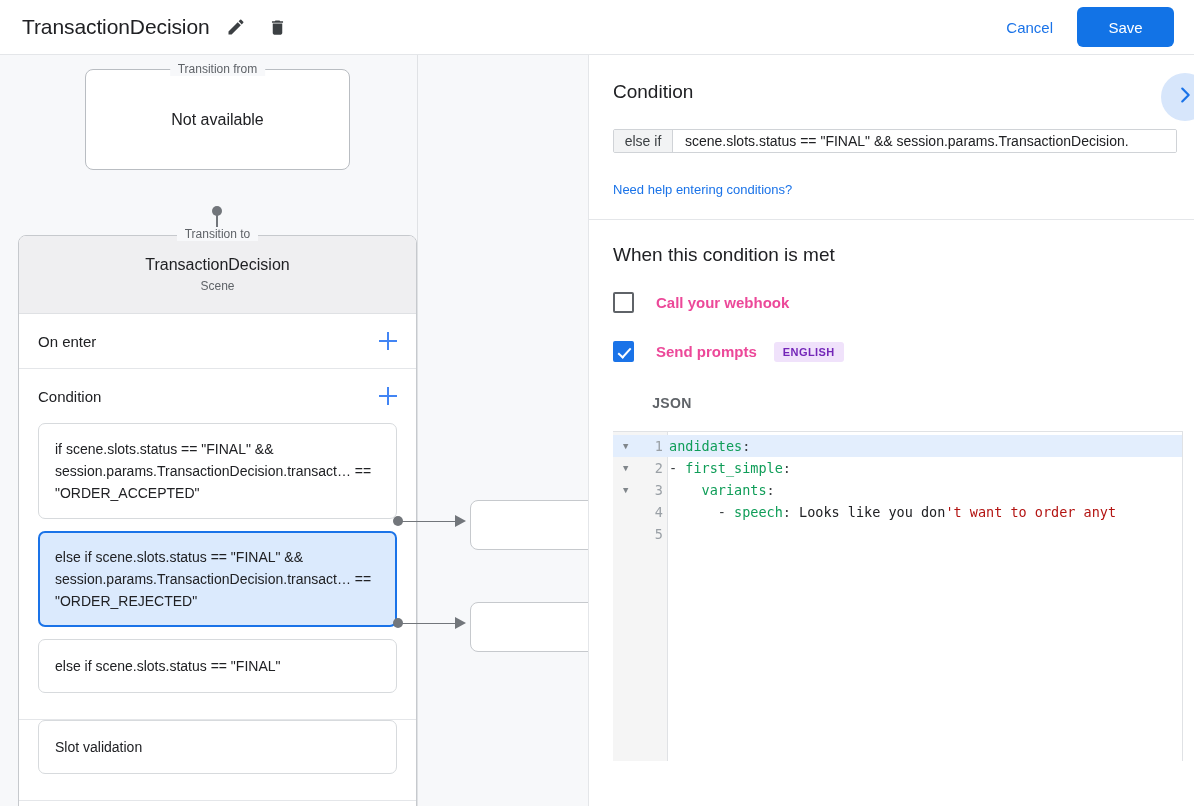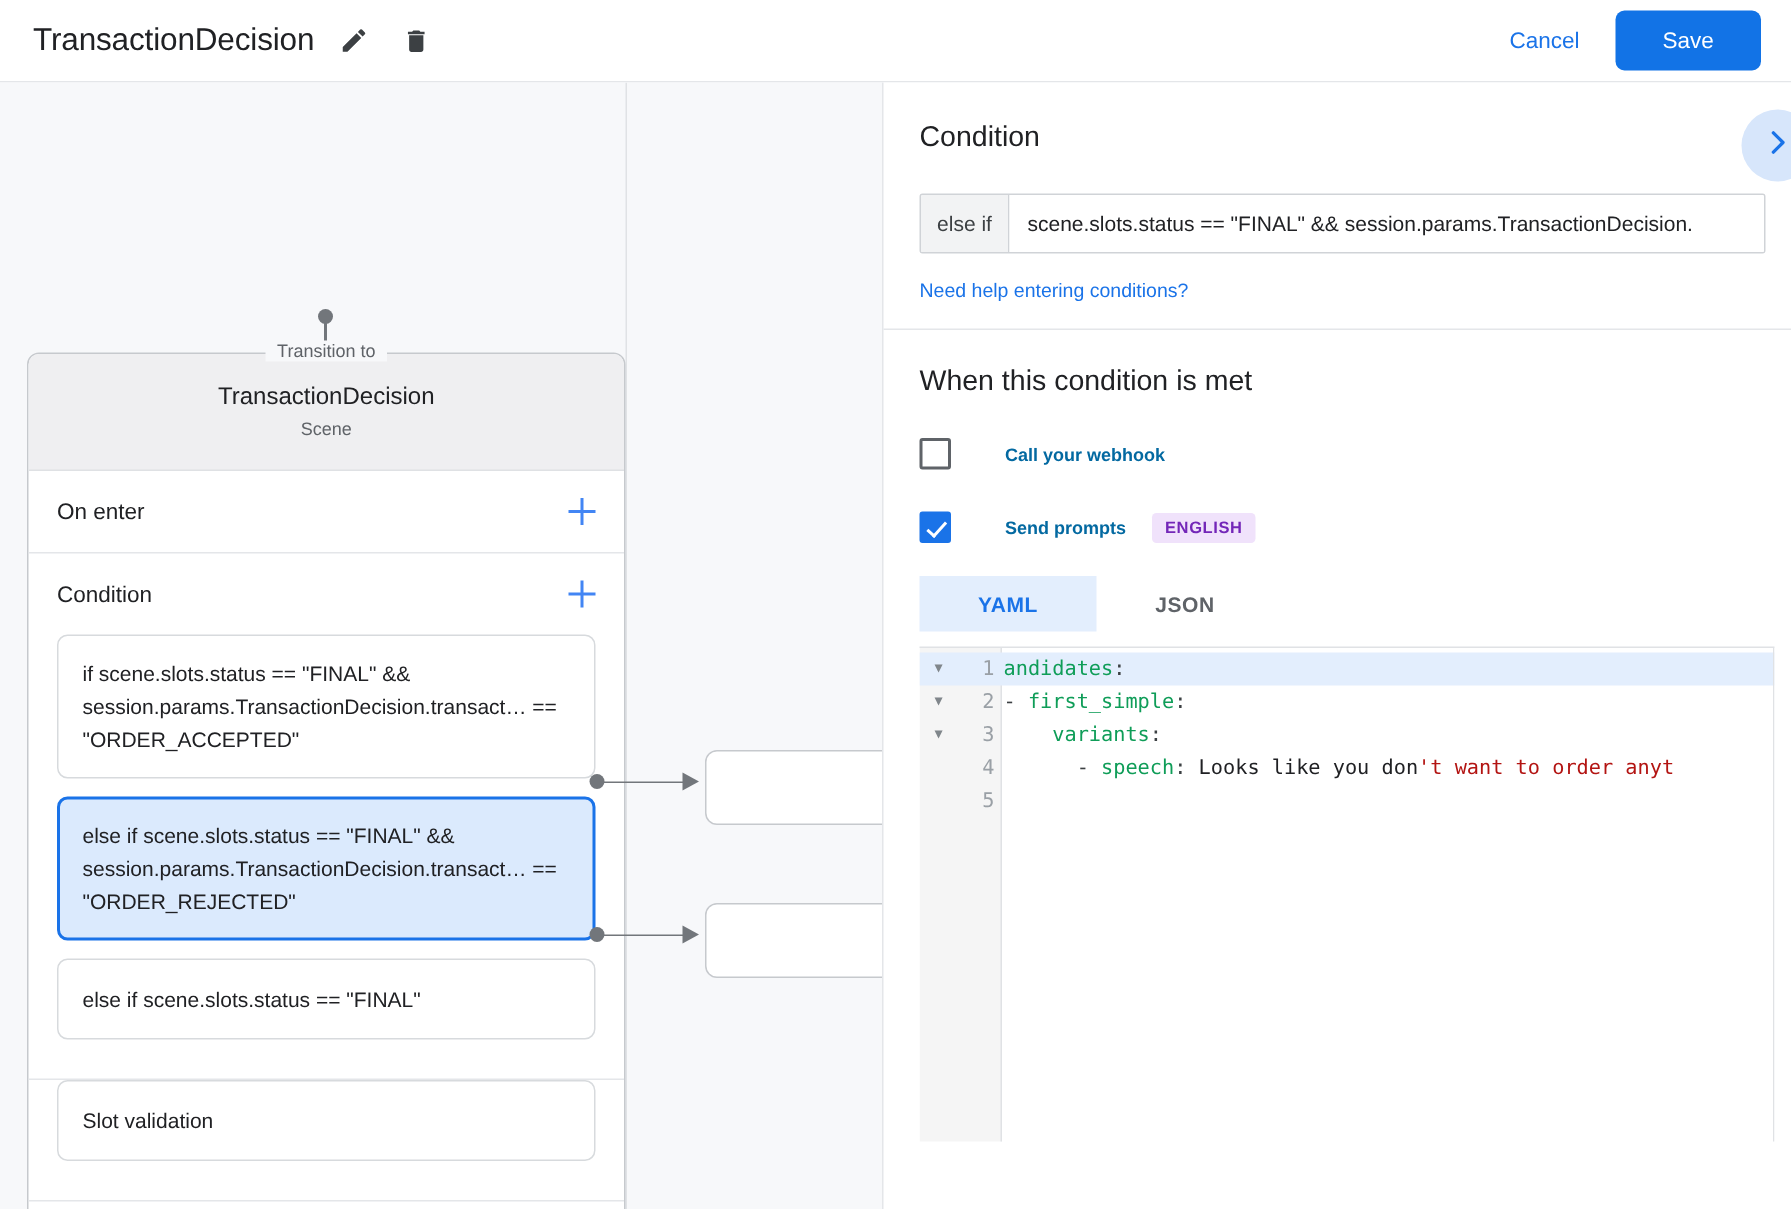"Transition from" div.node-fieldset { html: none -> <div> <div>Transition from</div> <div>Not available</div> </div> }
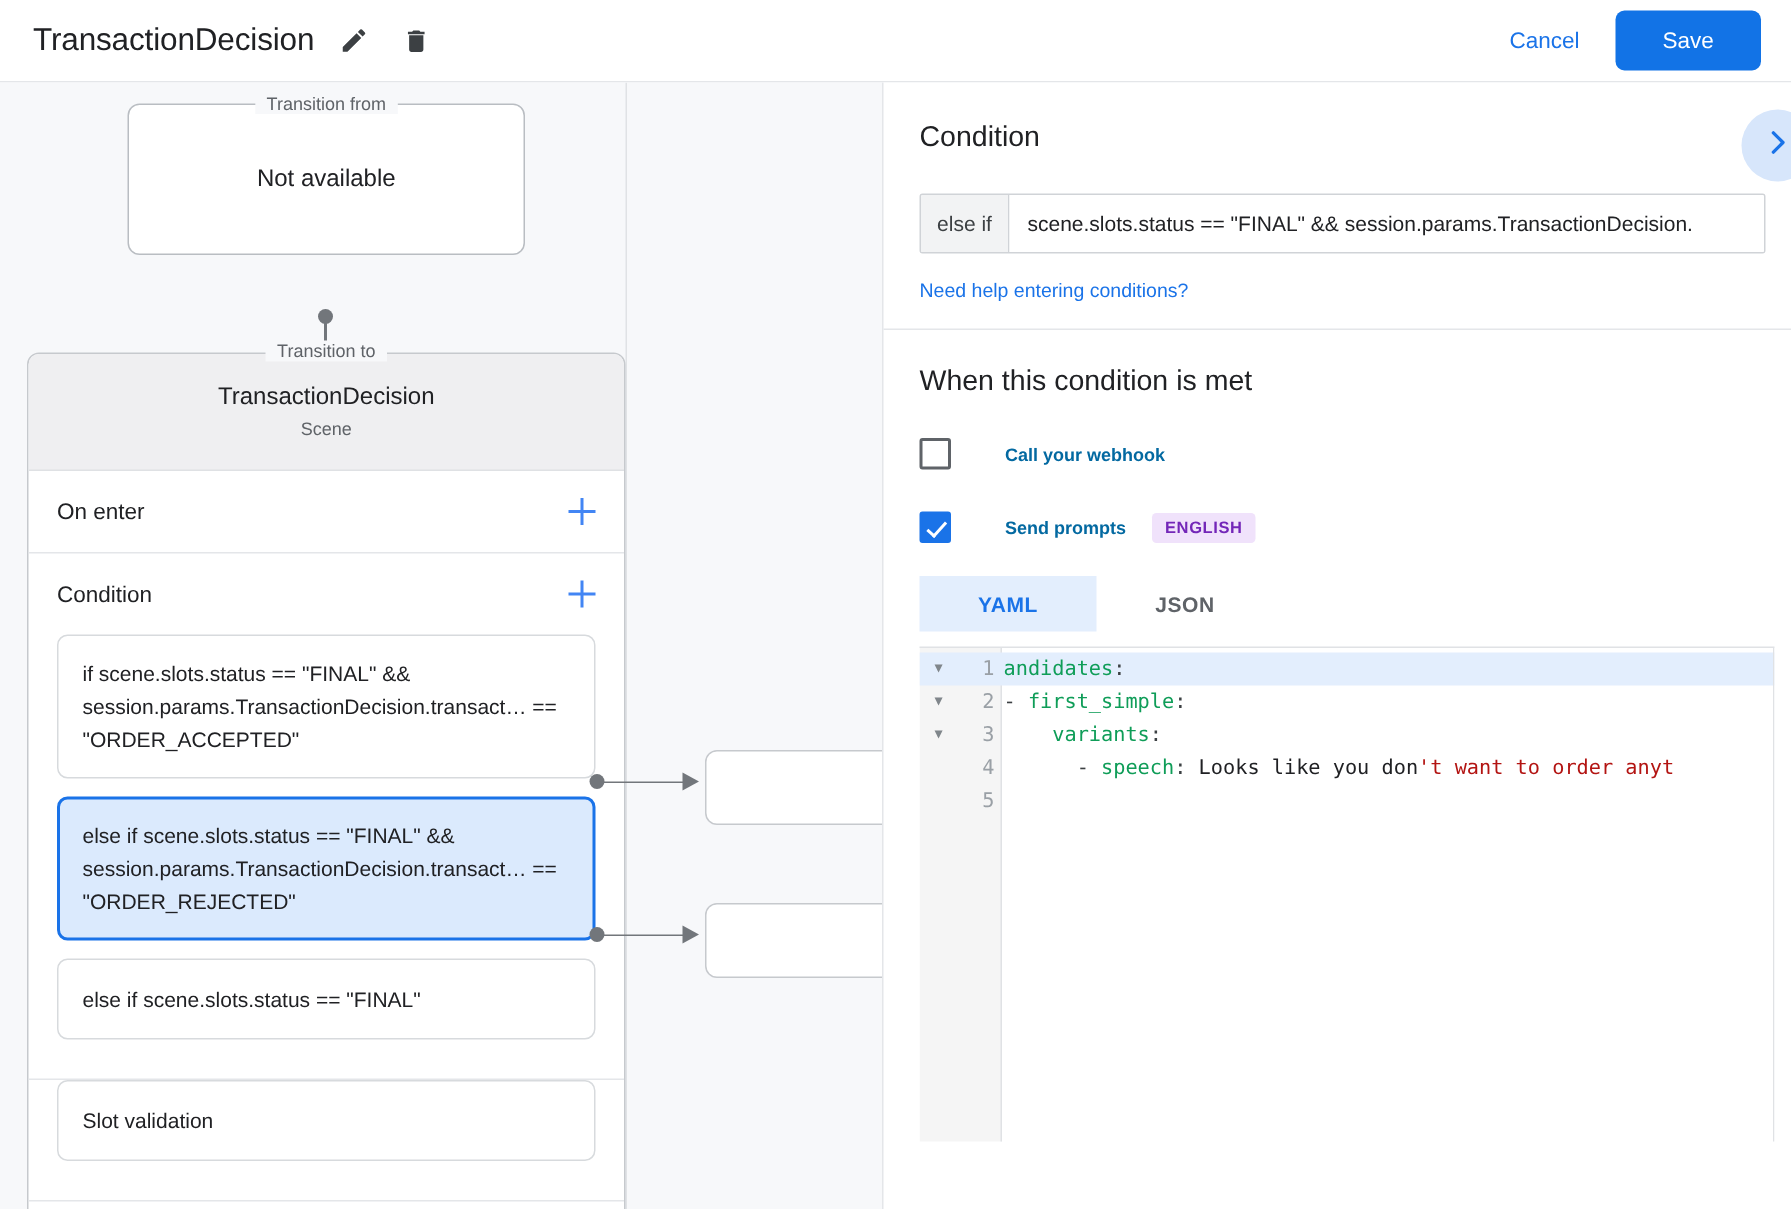"else if" #cond-input-row { height: 40px -> 24px; margin: 26px 0 4px 24px -> 26px 0 16px 24px }
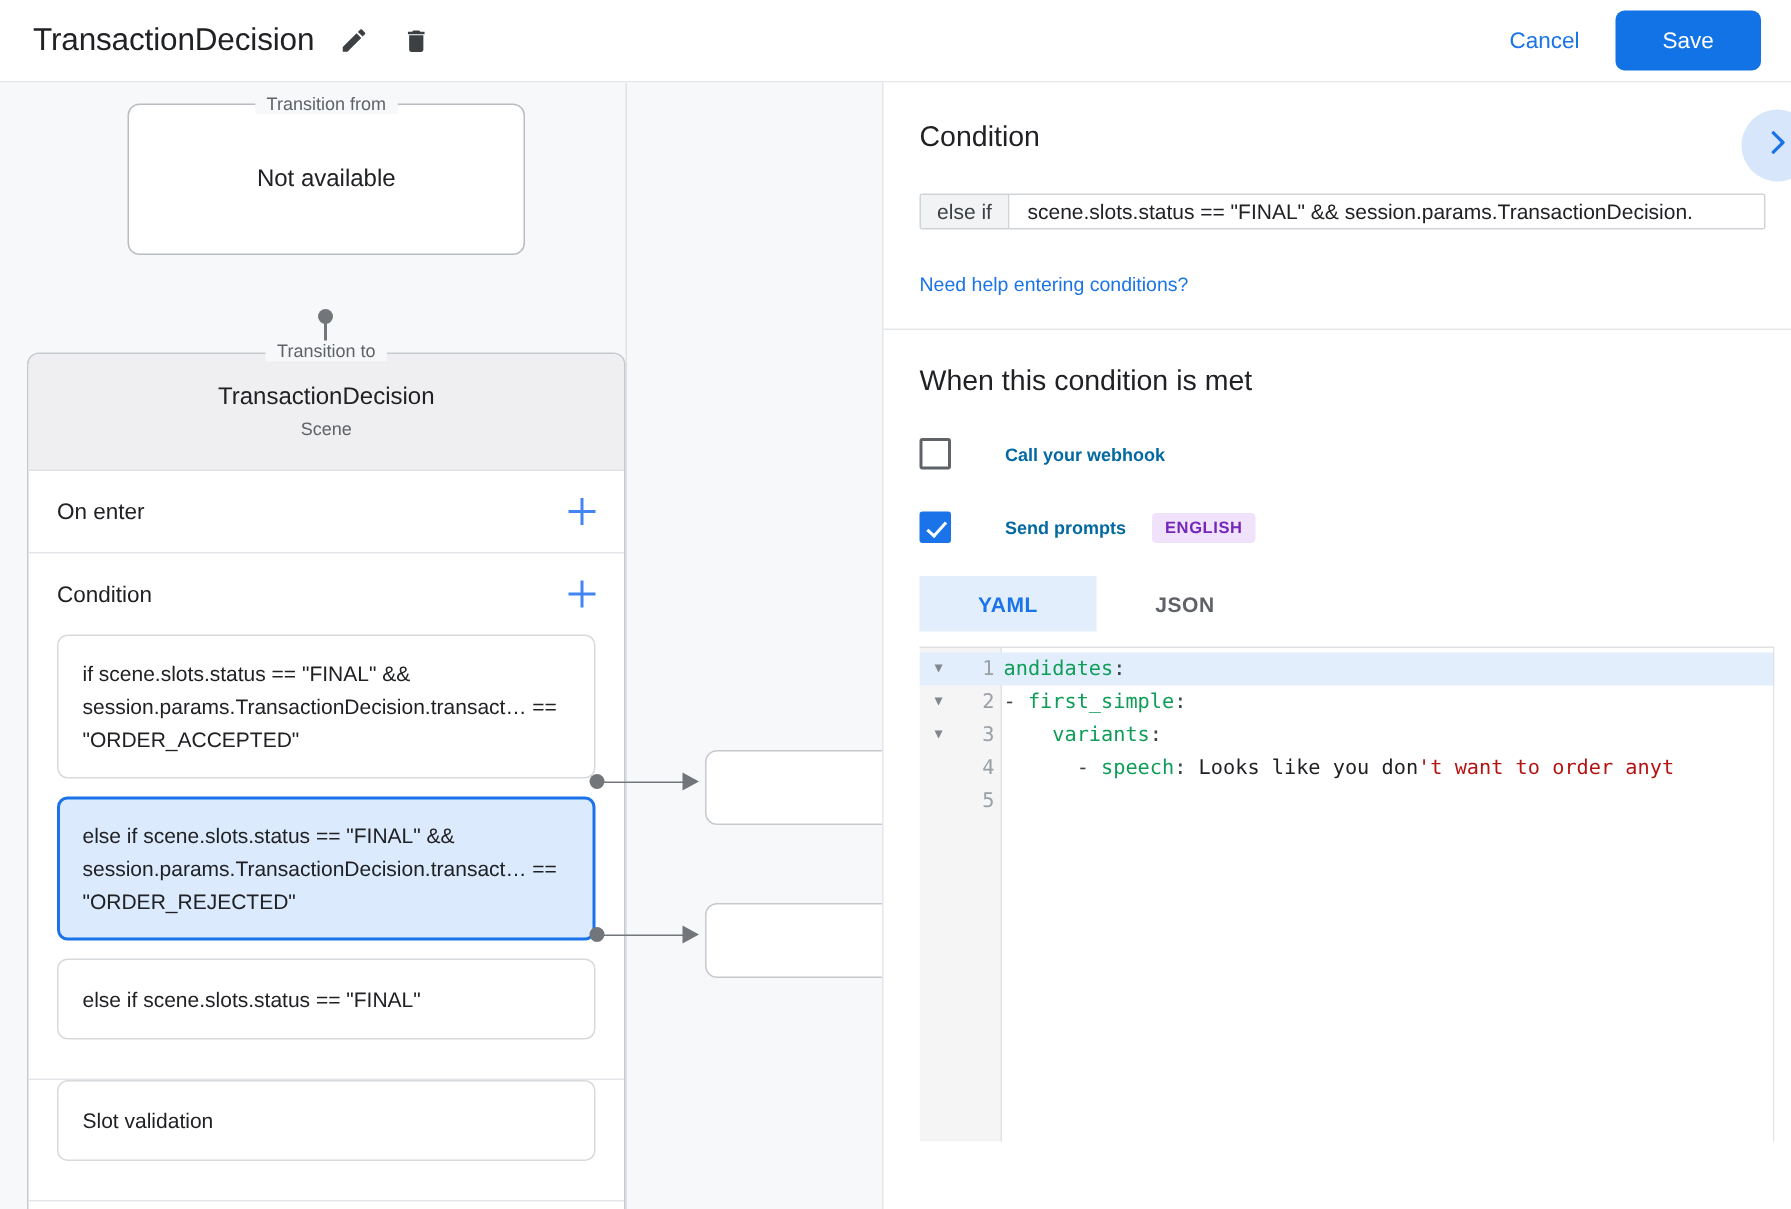"Call your webhook" .chk-label { color: #0369a1 -> #ec4899; font-size: 12px -> 15px; margin-left: 36px -> 22px }
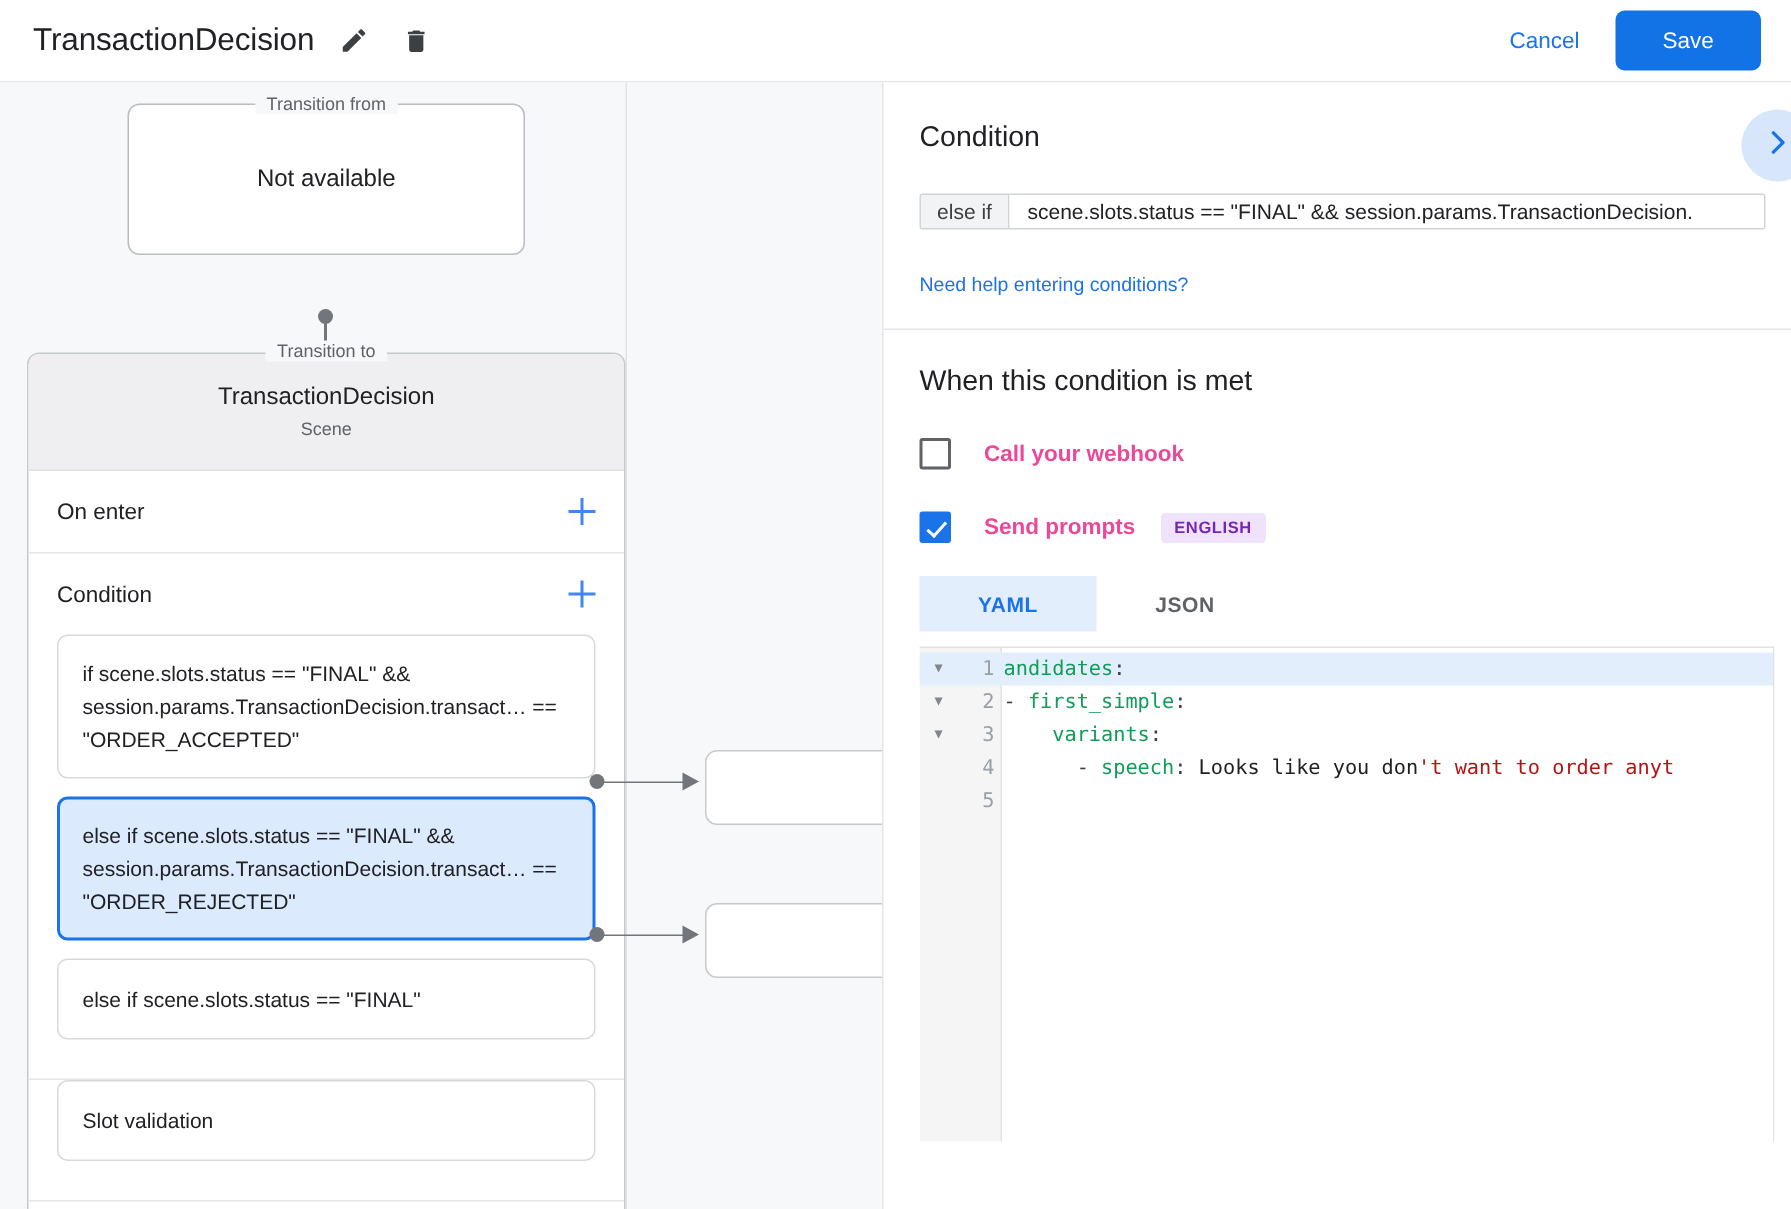"YAML" div.ed-tab { html: <div>YAML</div> -> none }
